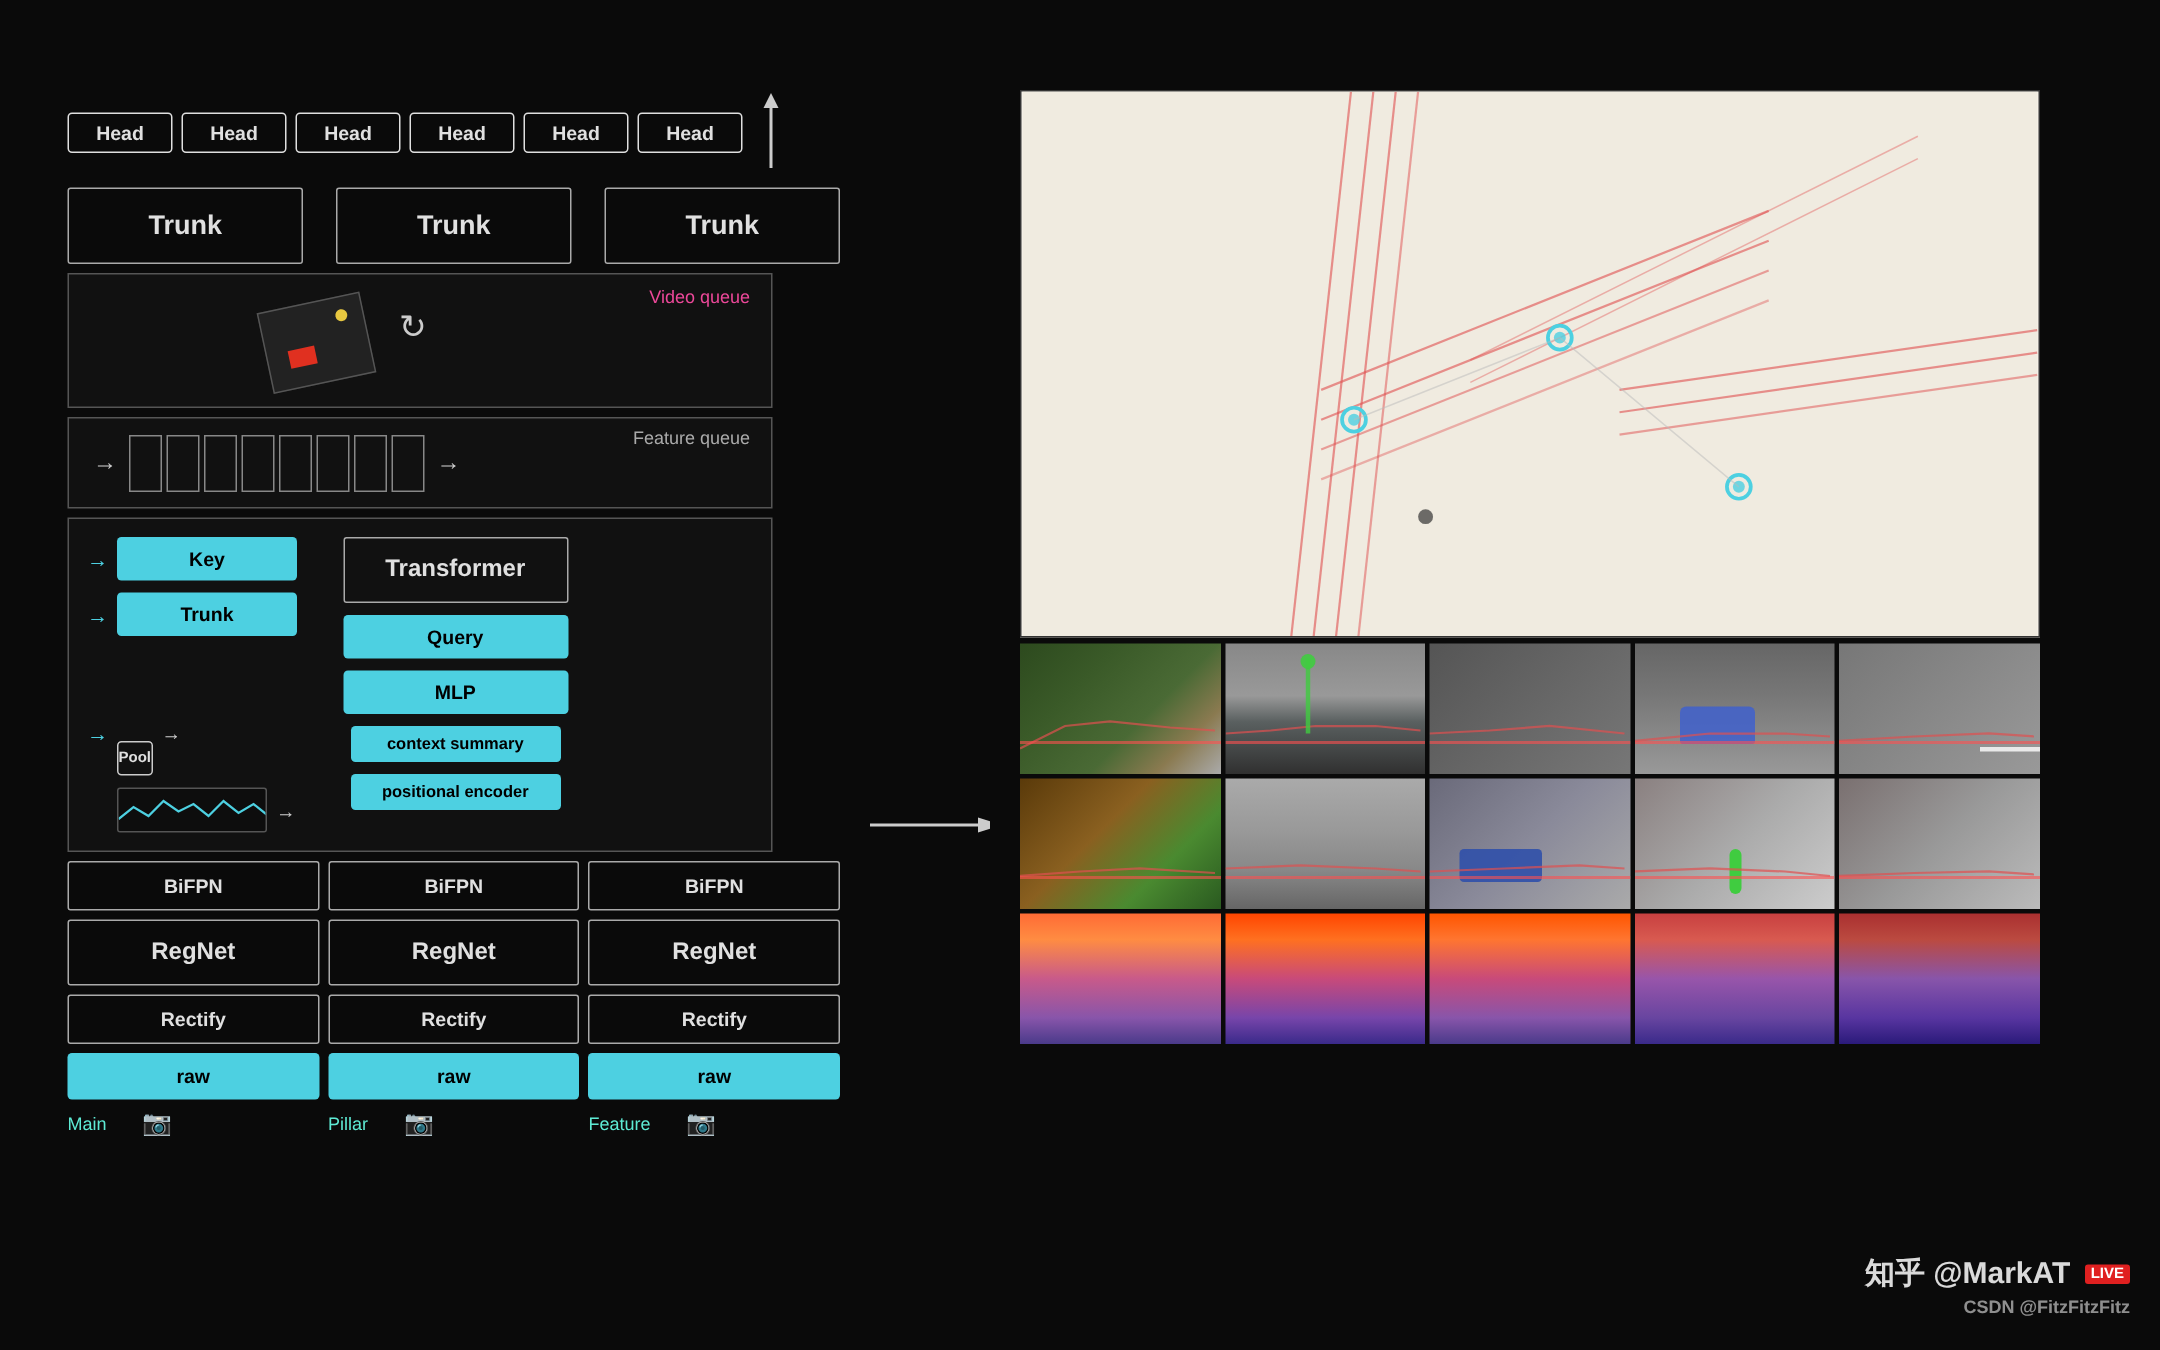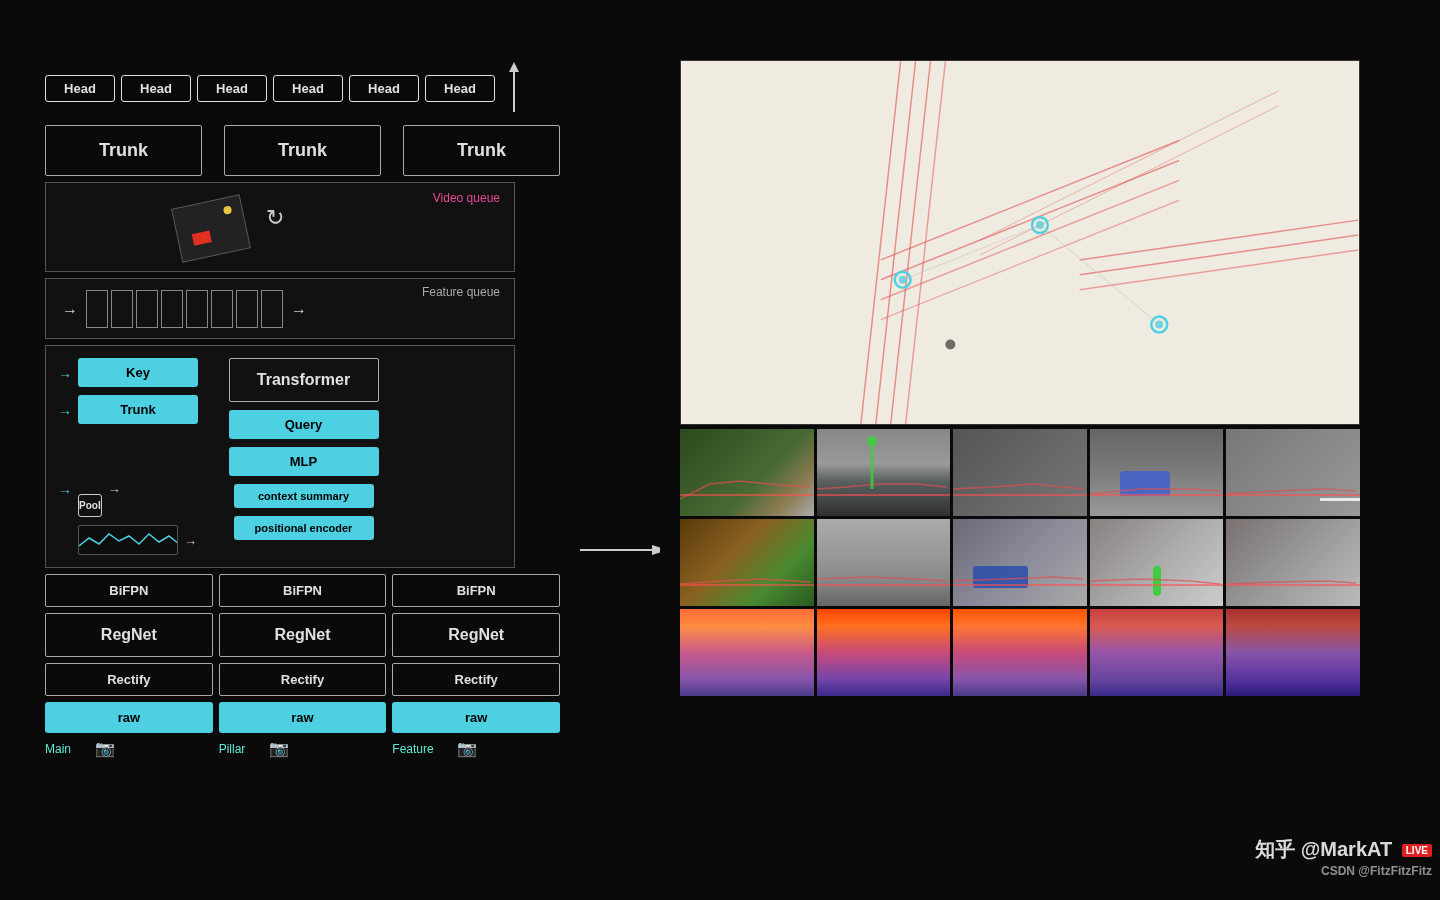"知乎 @MarkAT LIVE" div.watermark { right: 8px -> 20px }
